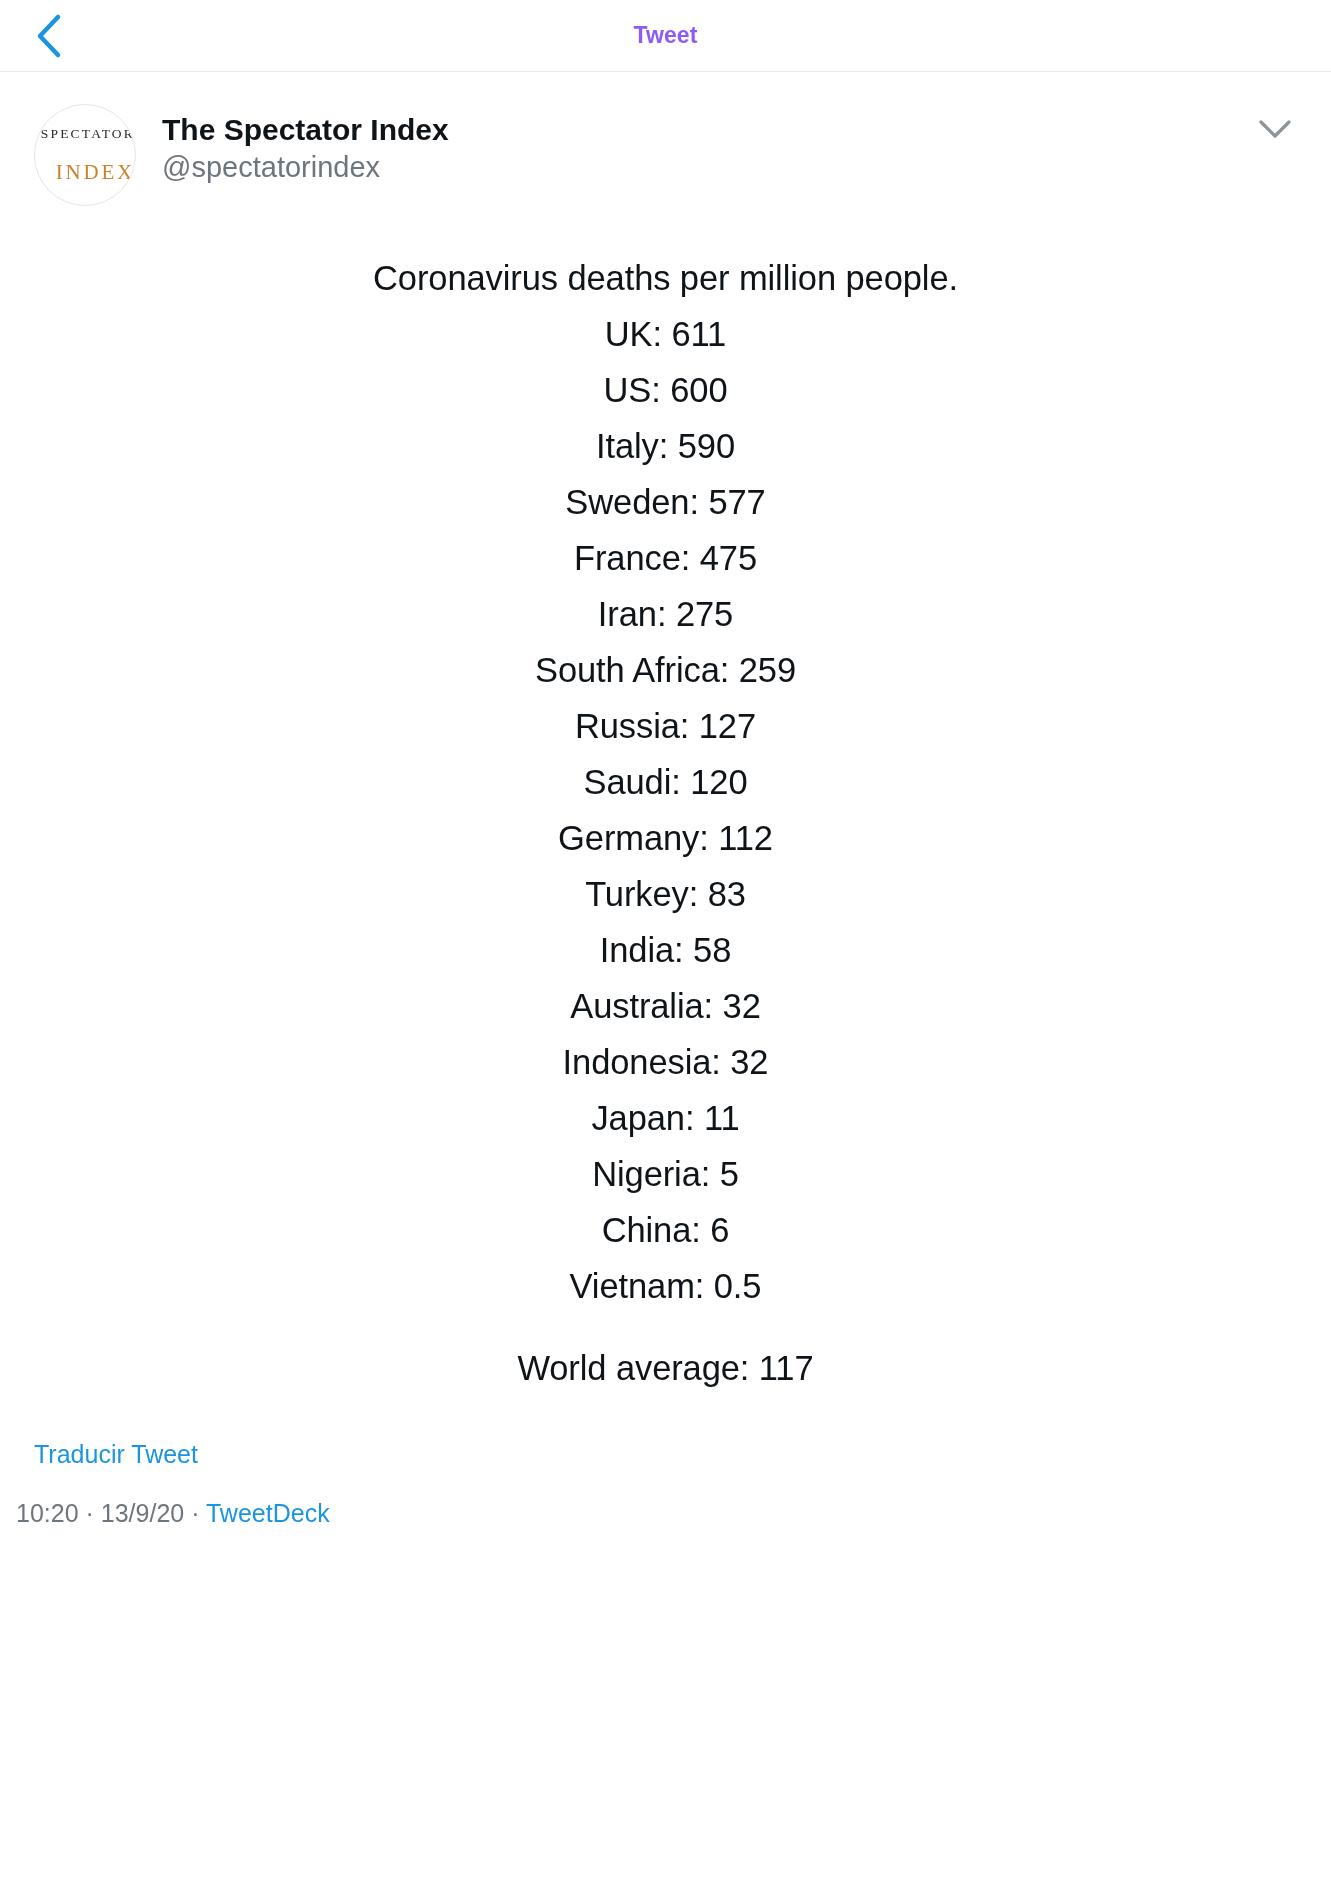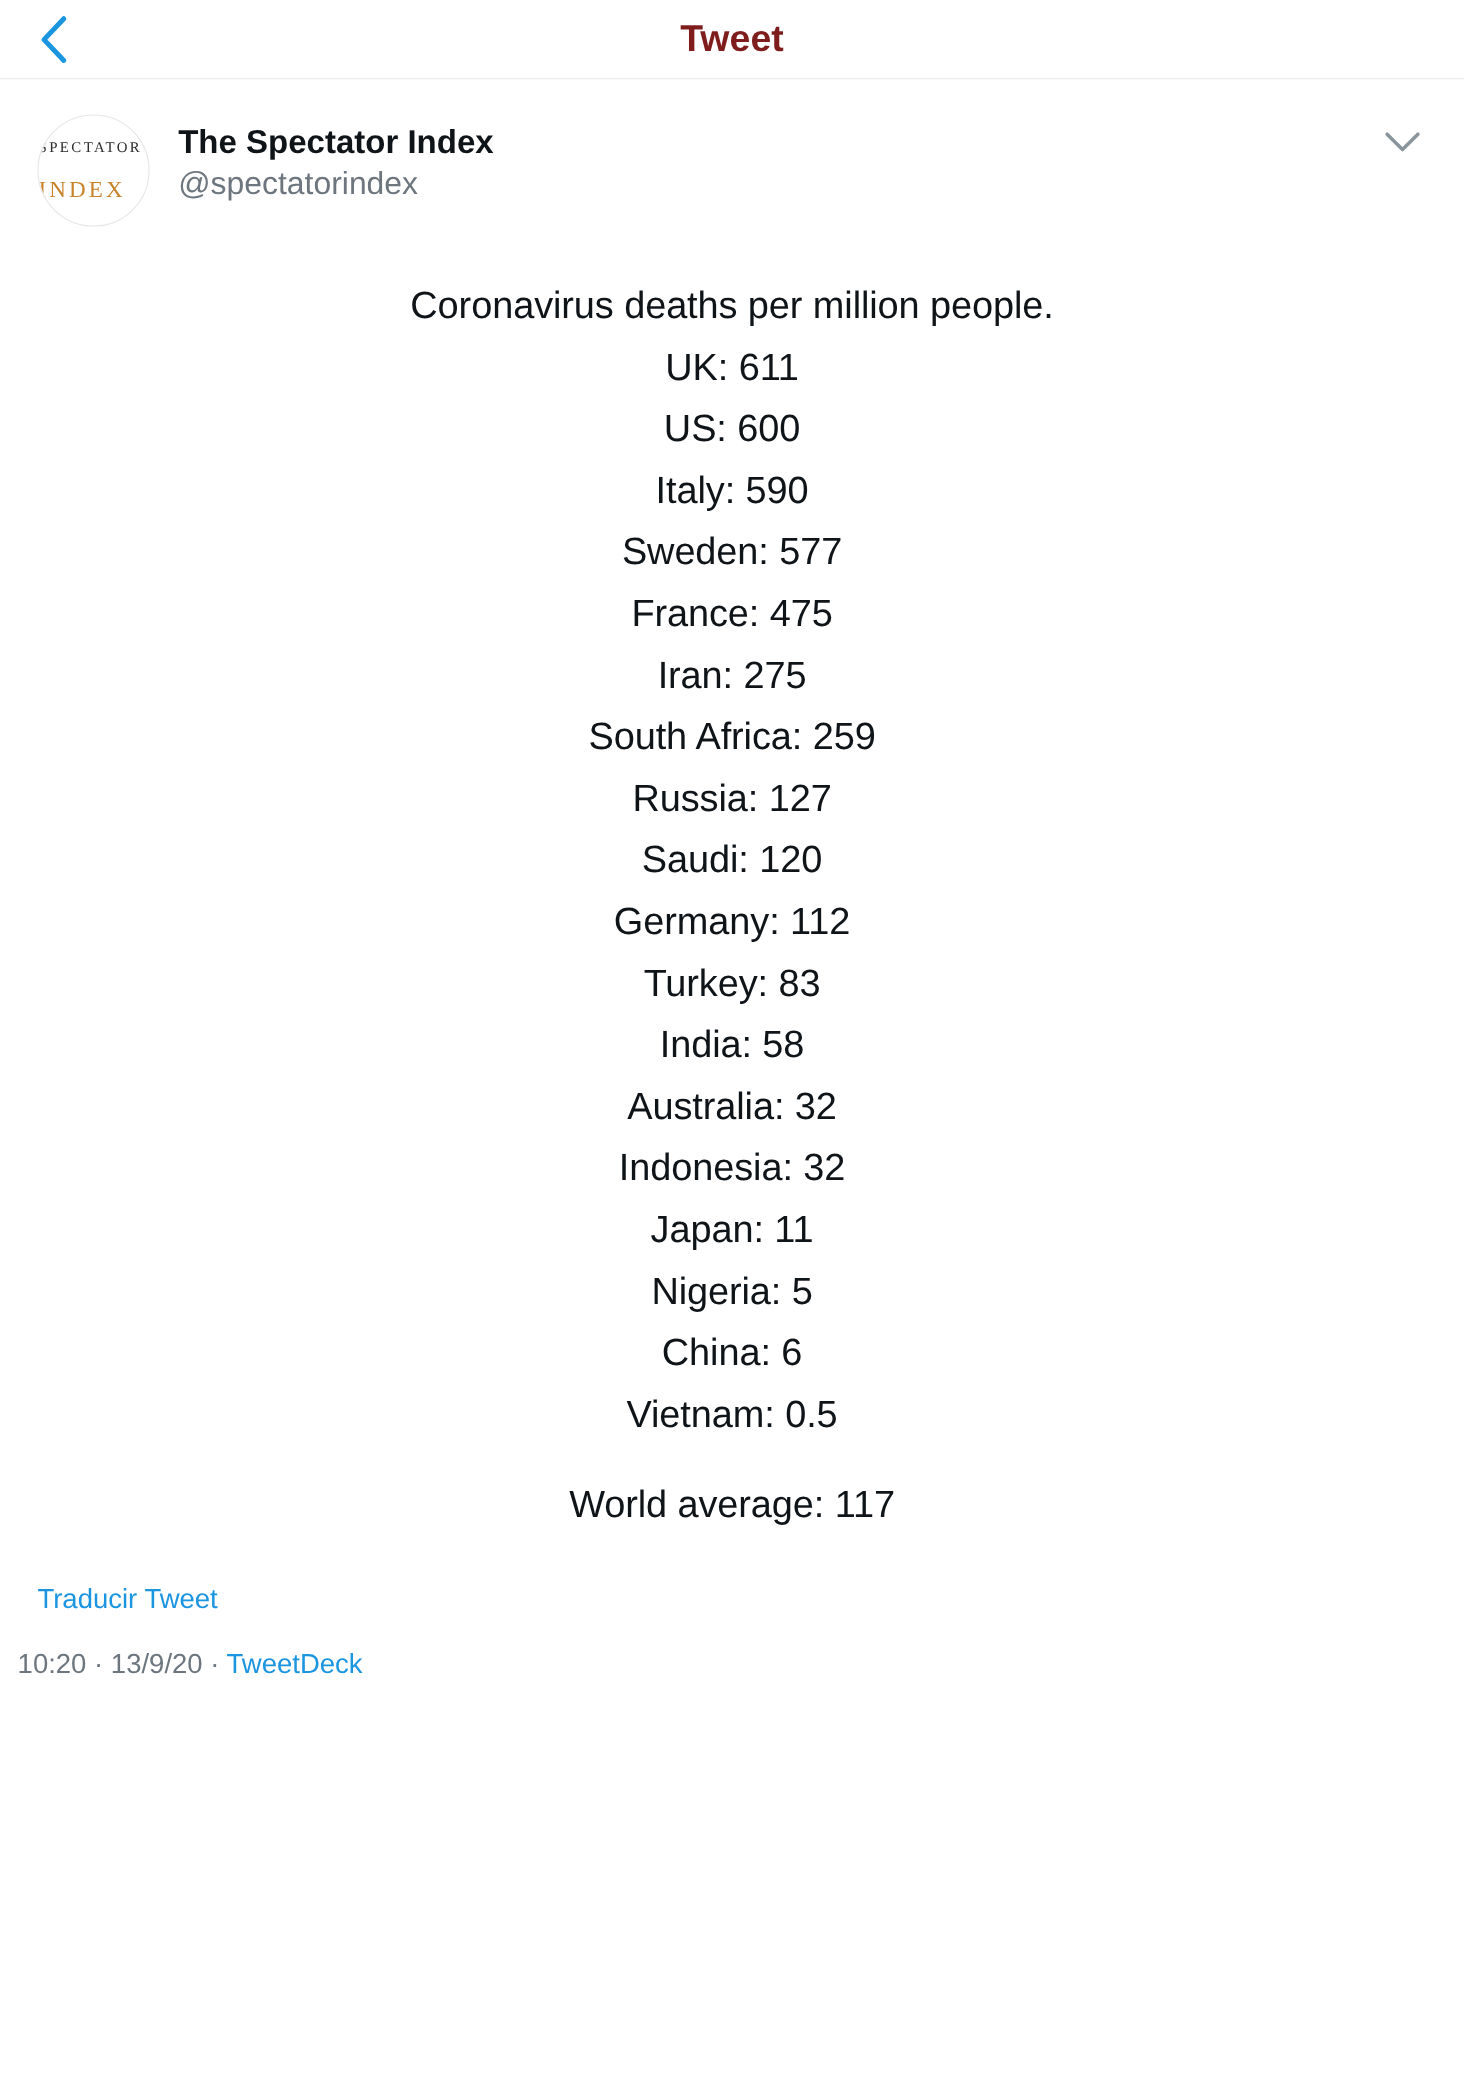"Tweet" .header-title { color: #7f1d1d -> #8b5cf6; font-size: 34px -> 23px }
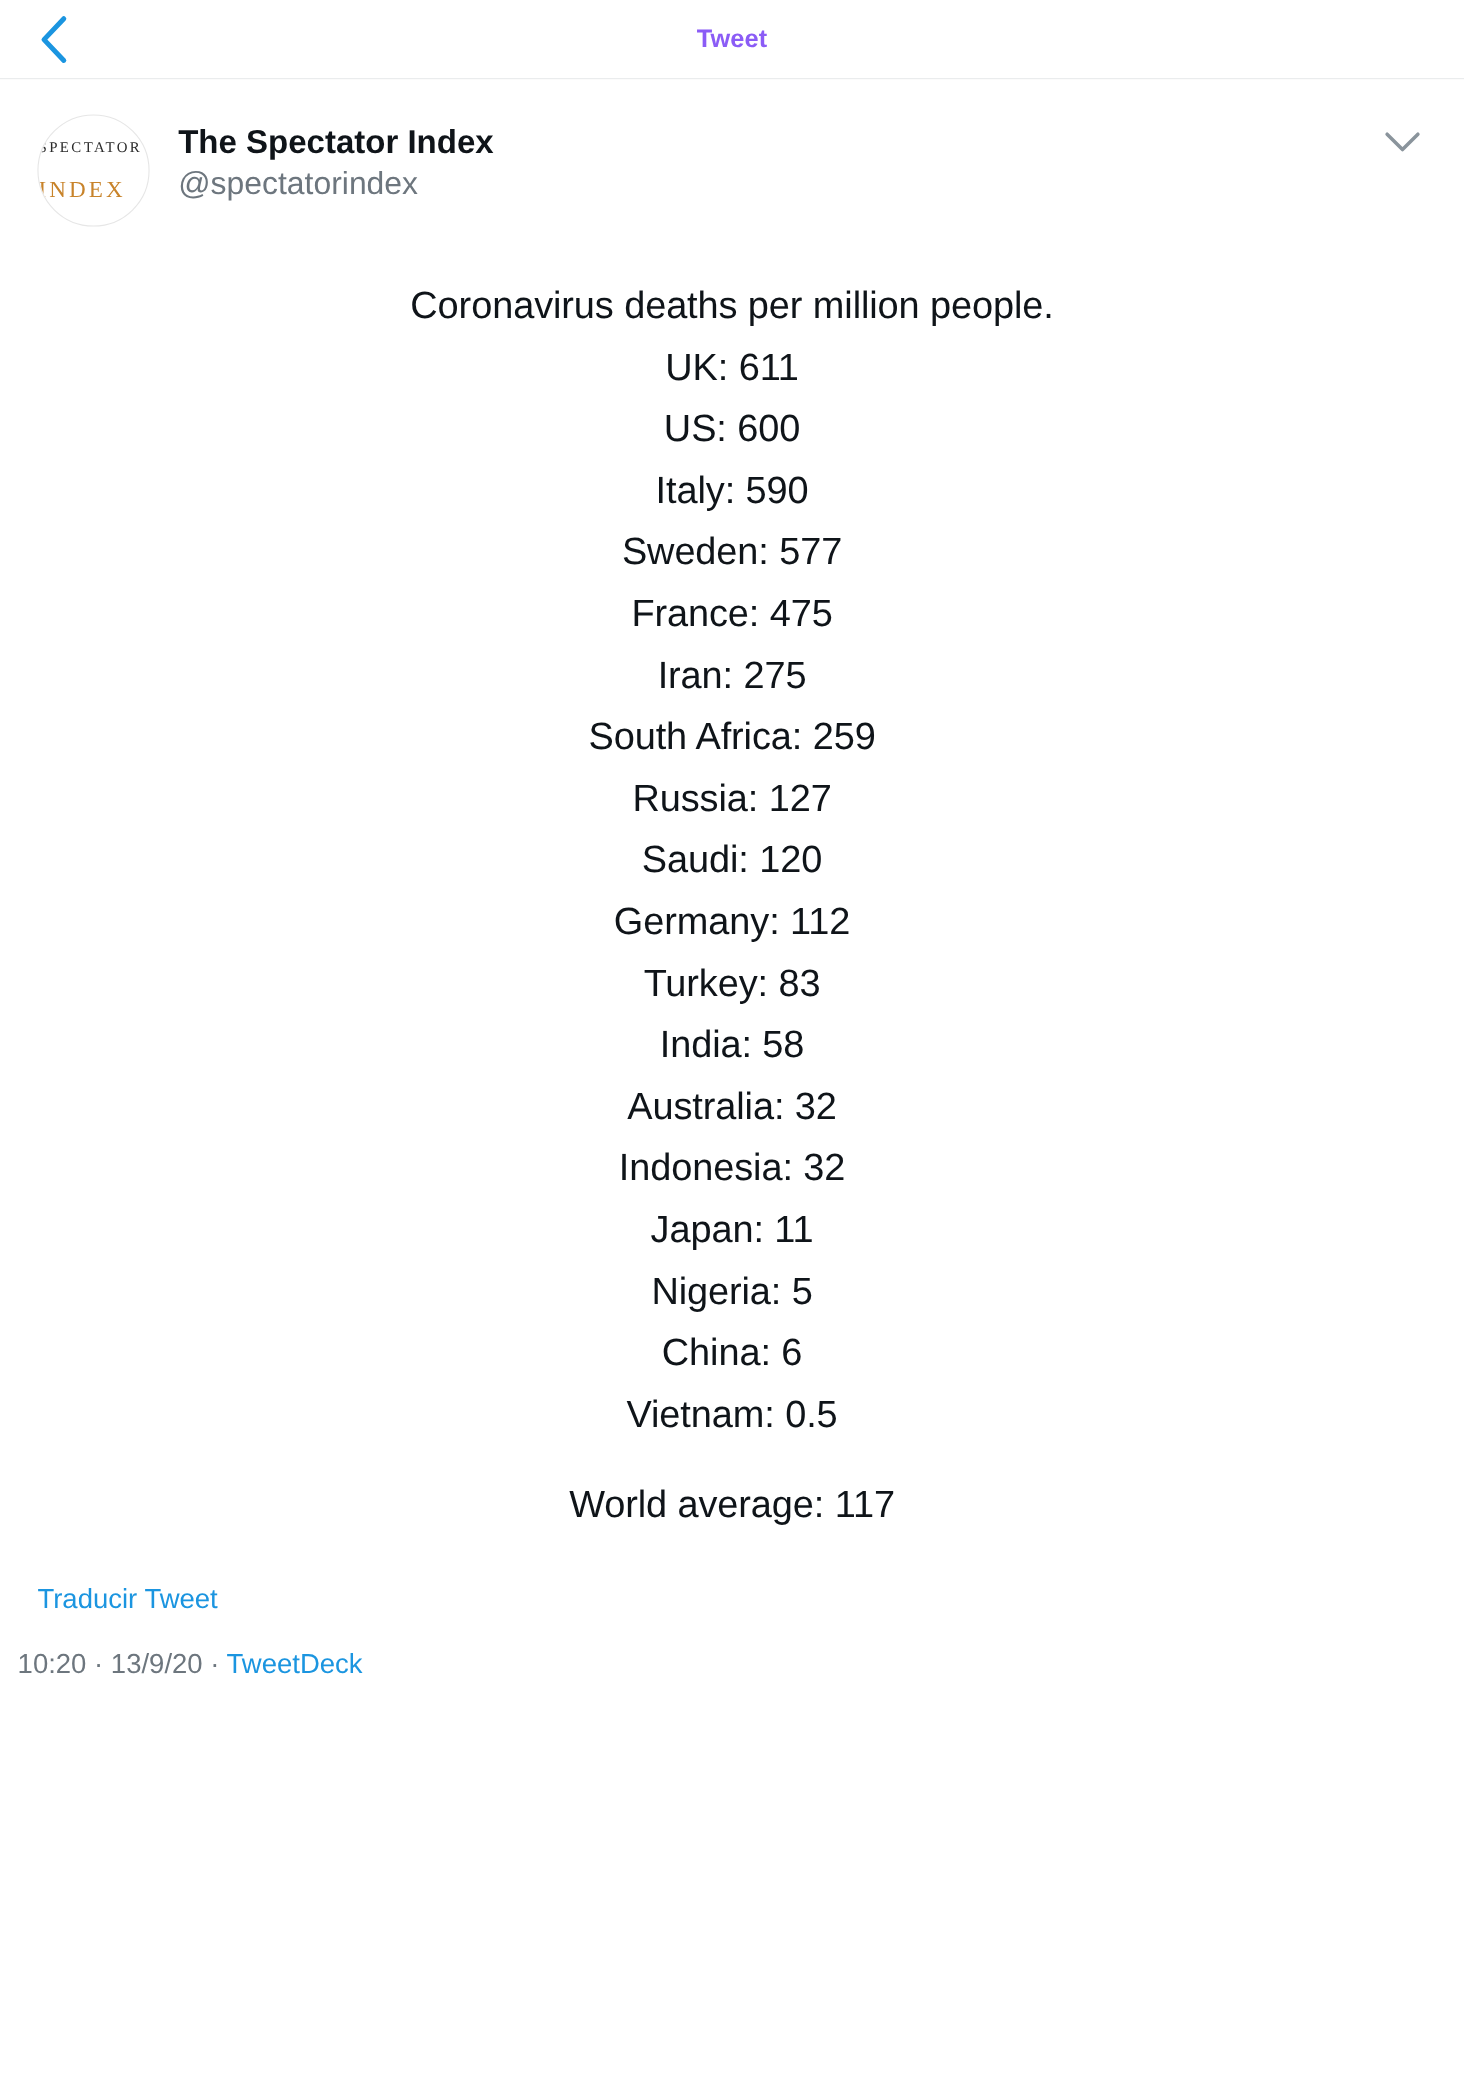"SPECTATOR" .avatar { align-items: flex-start -> flex-end }
